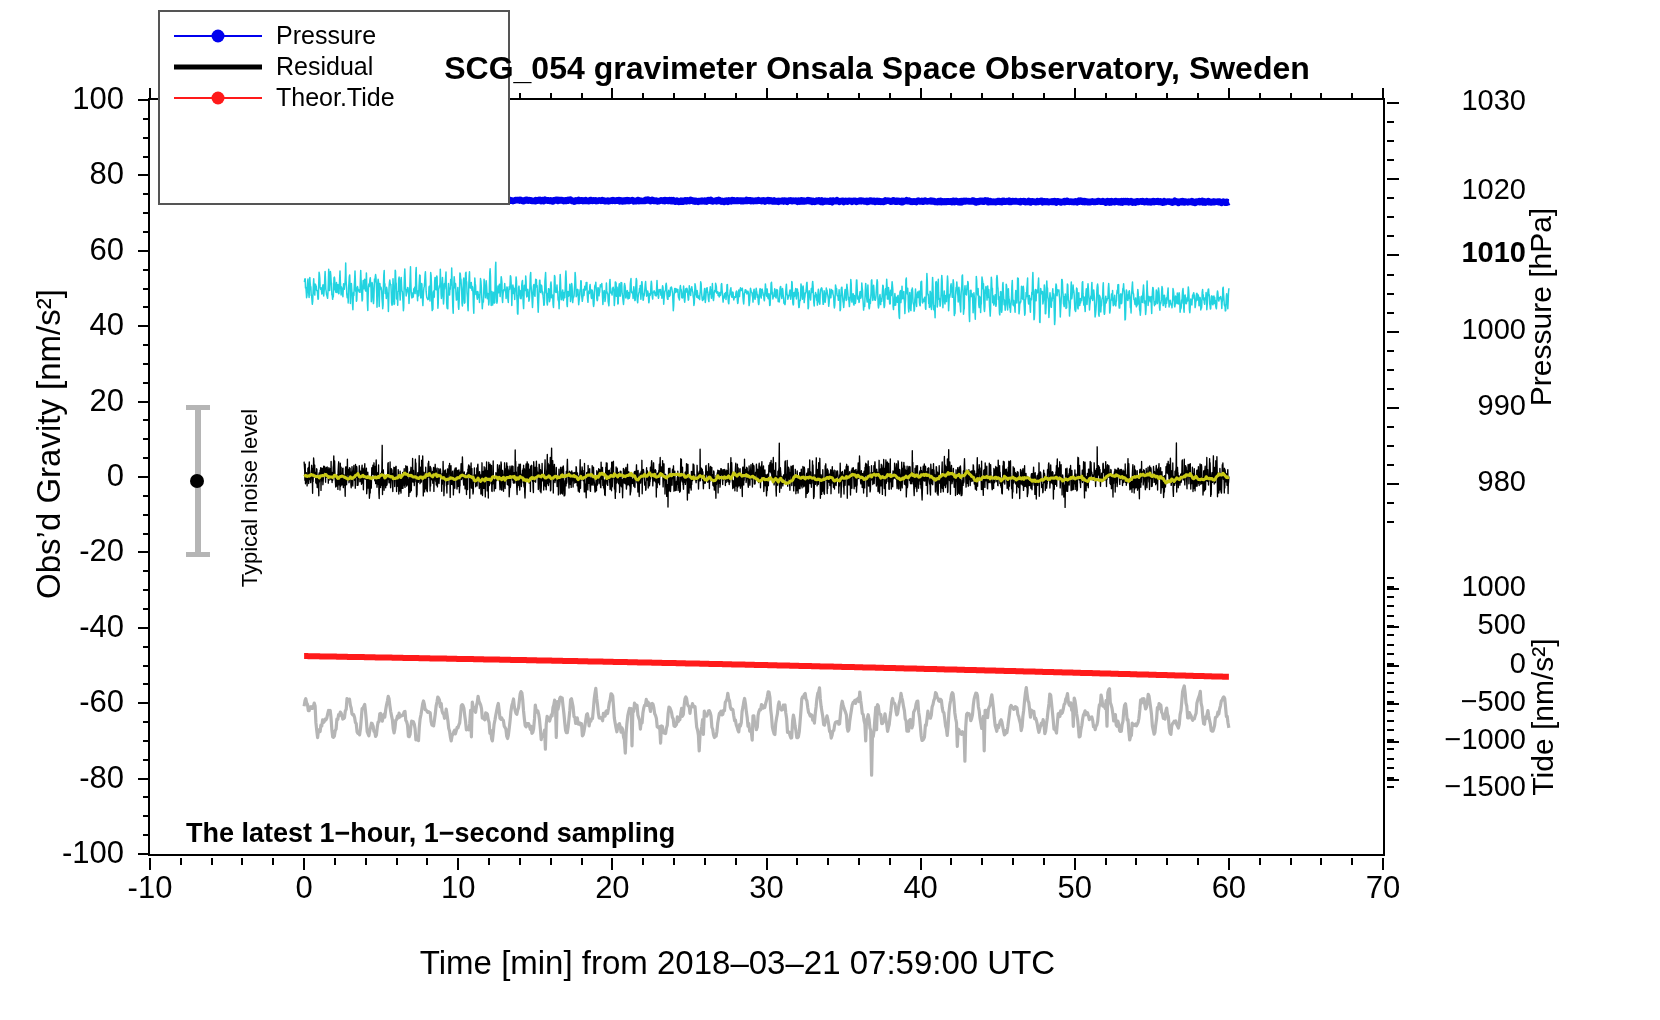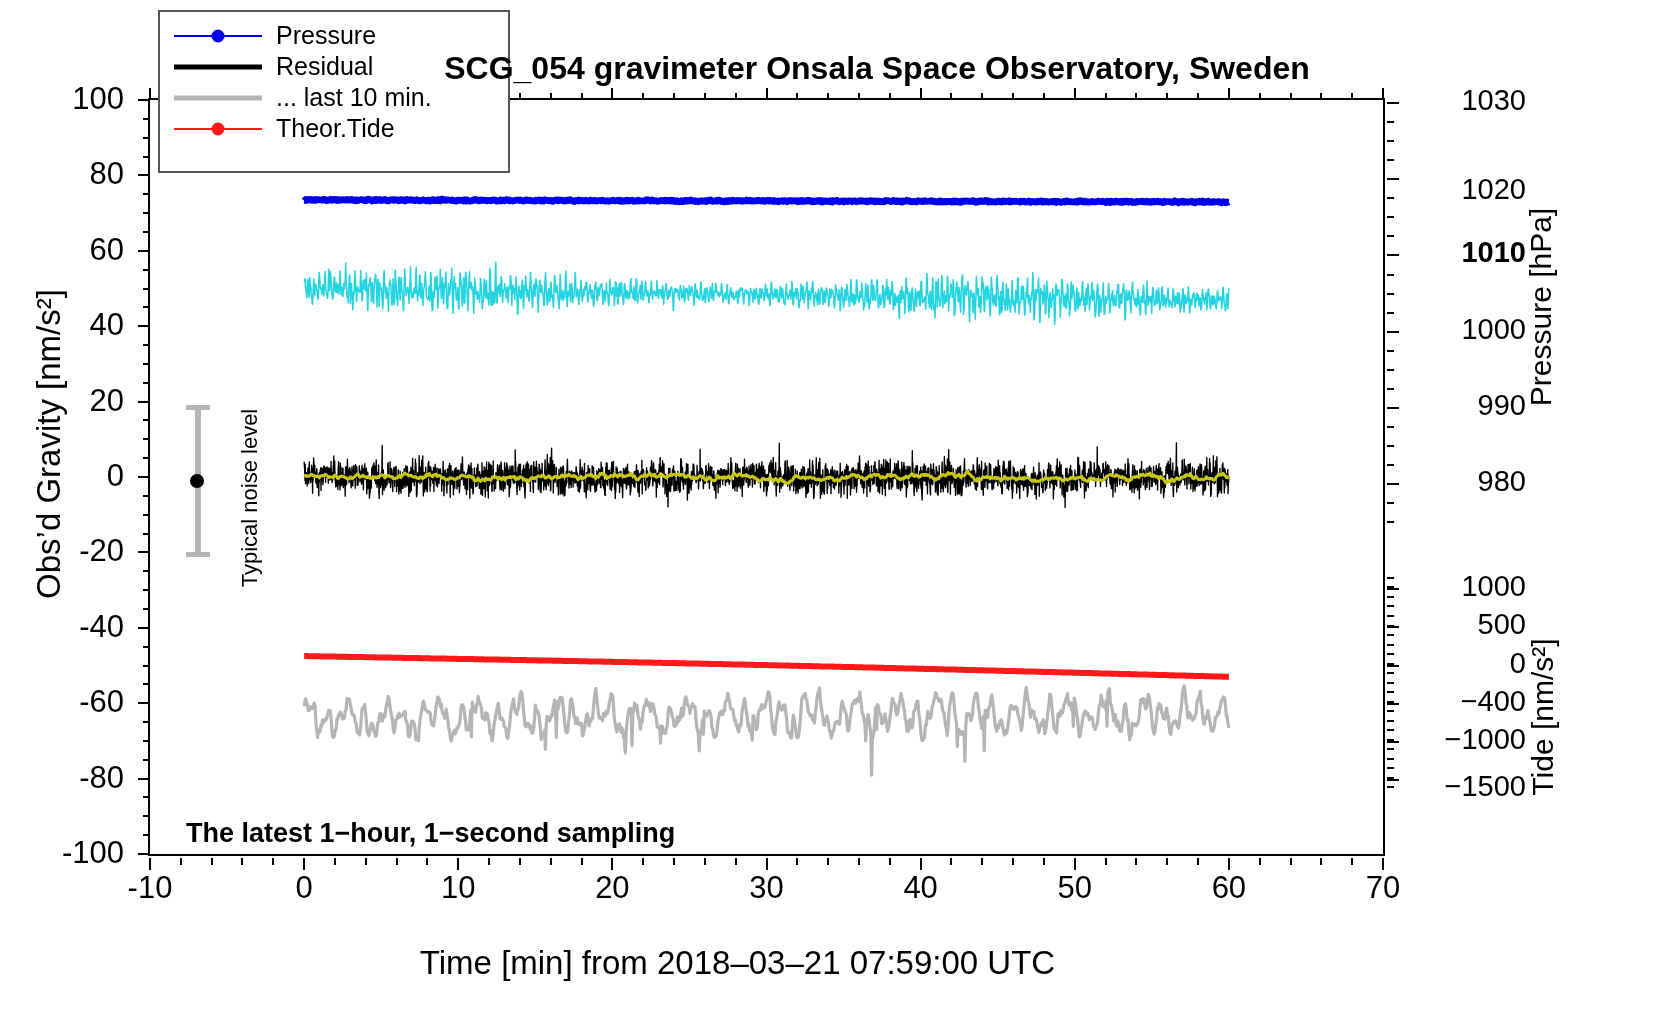"Pressure" .legend { height: 163px -> 195px }
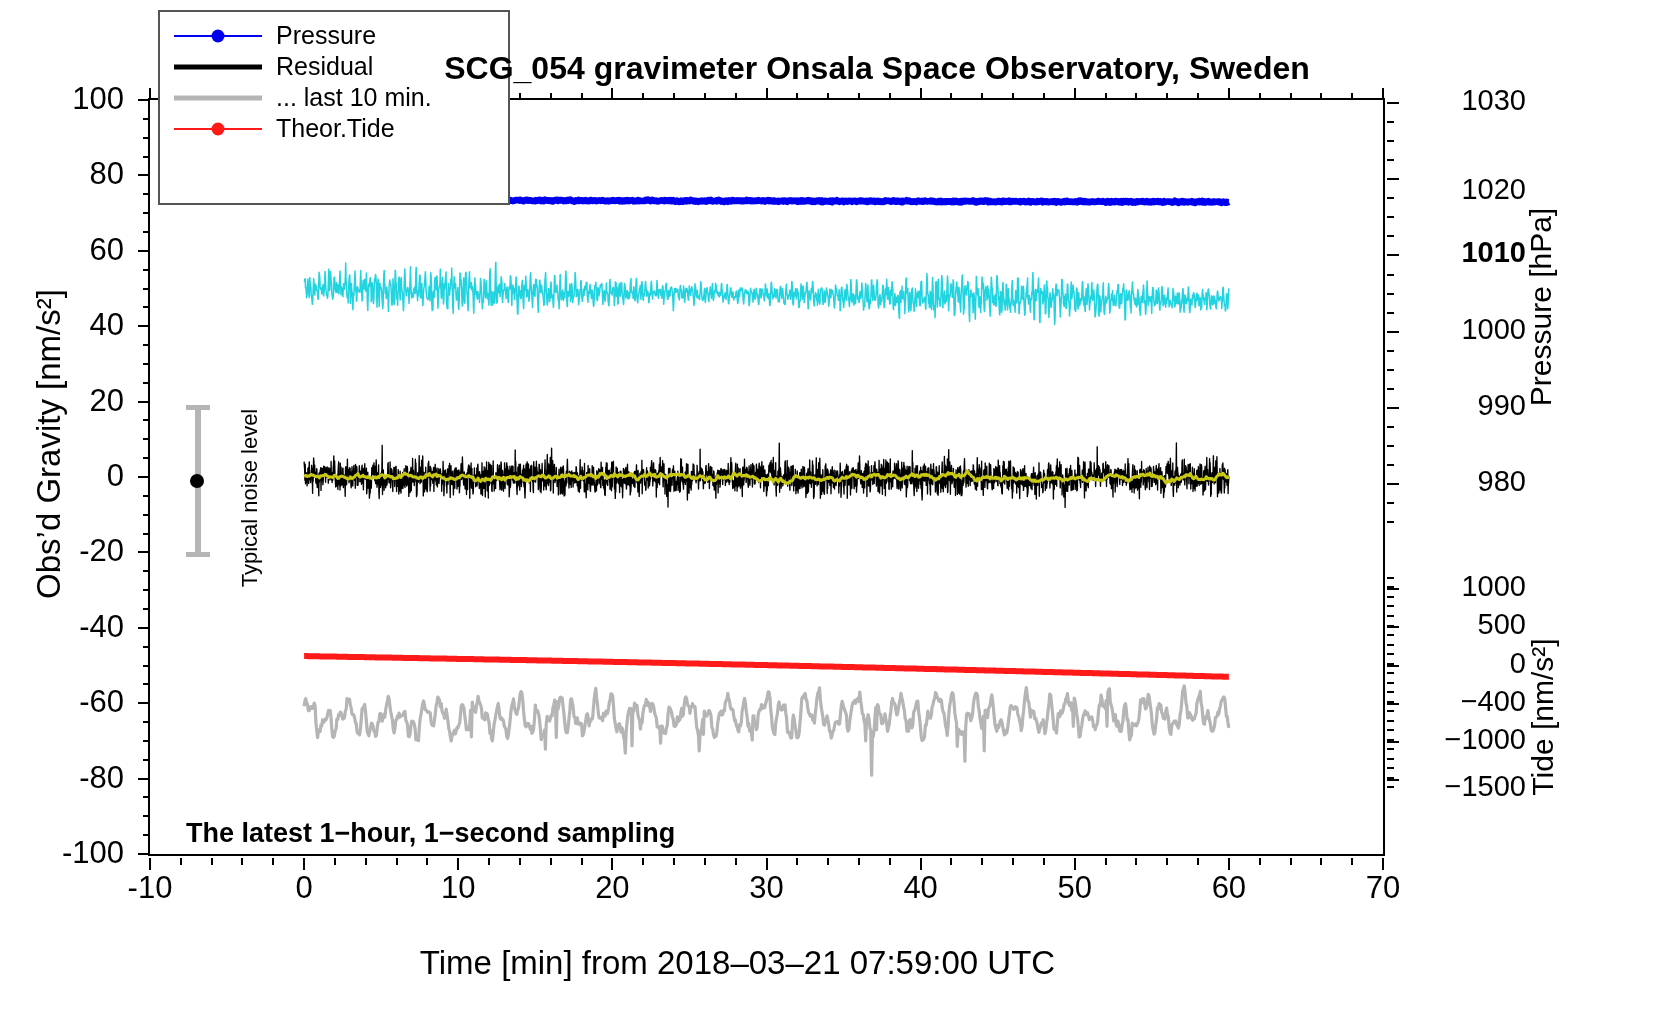"... last 10 min." div.legrow { html: <div> <div> <div></div> </div> <div>... last 10 min.</div> </div> -> none }
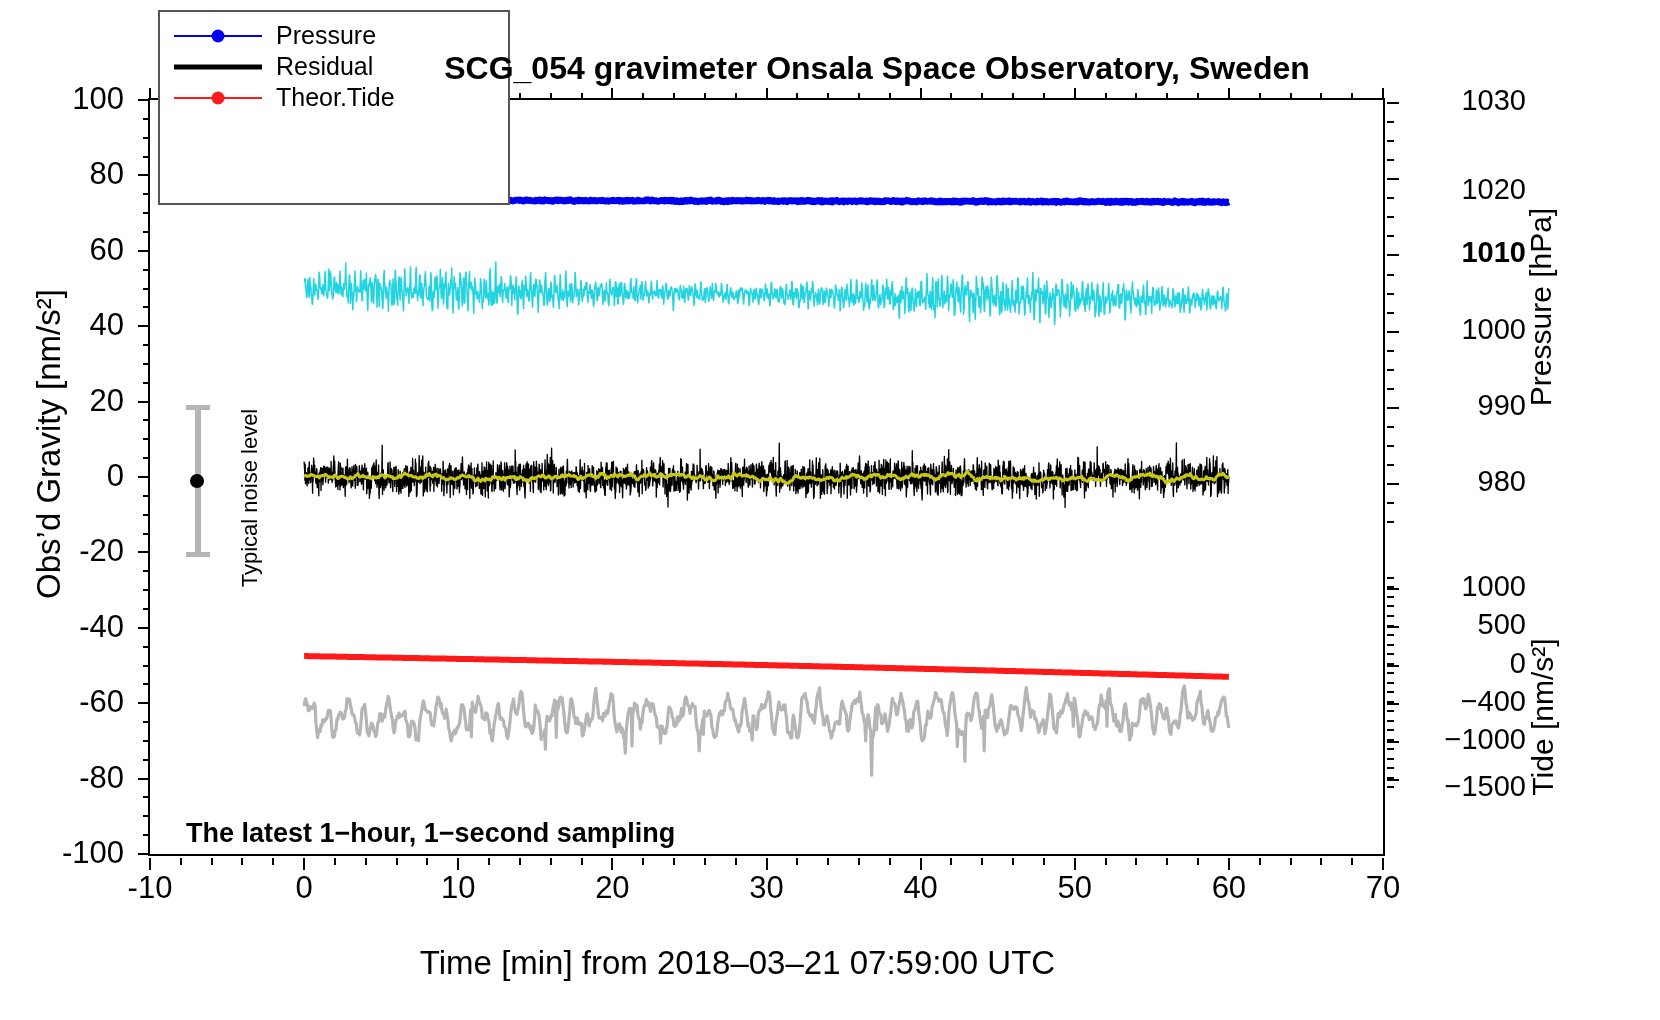"−400" div.lblR { text: 400 -> 500 }
